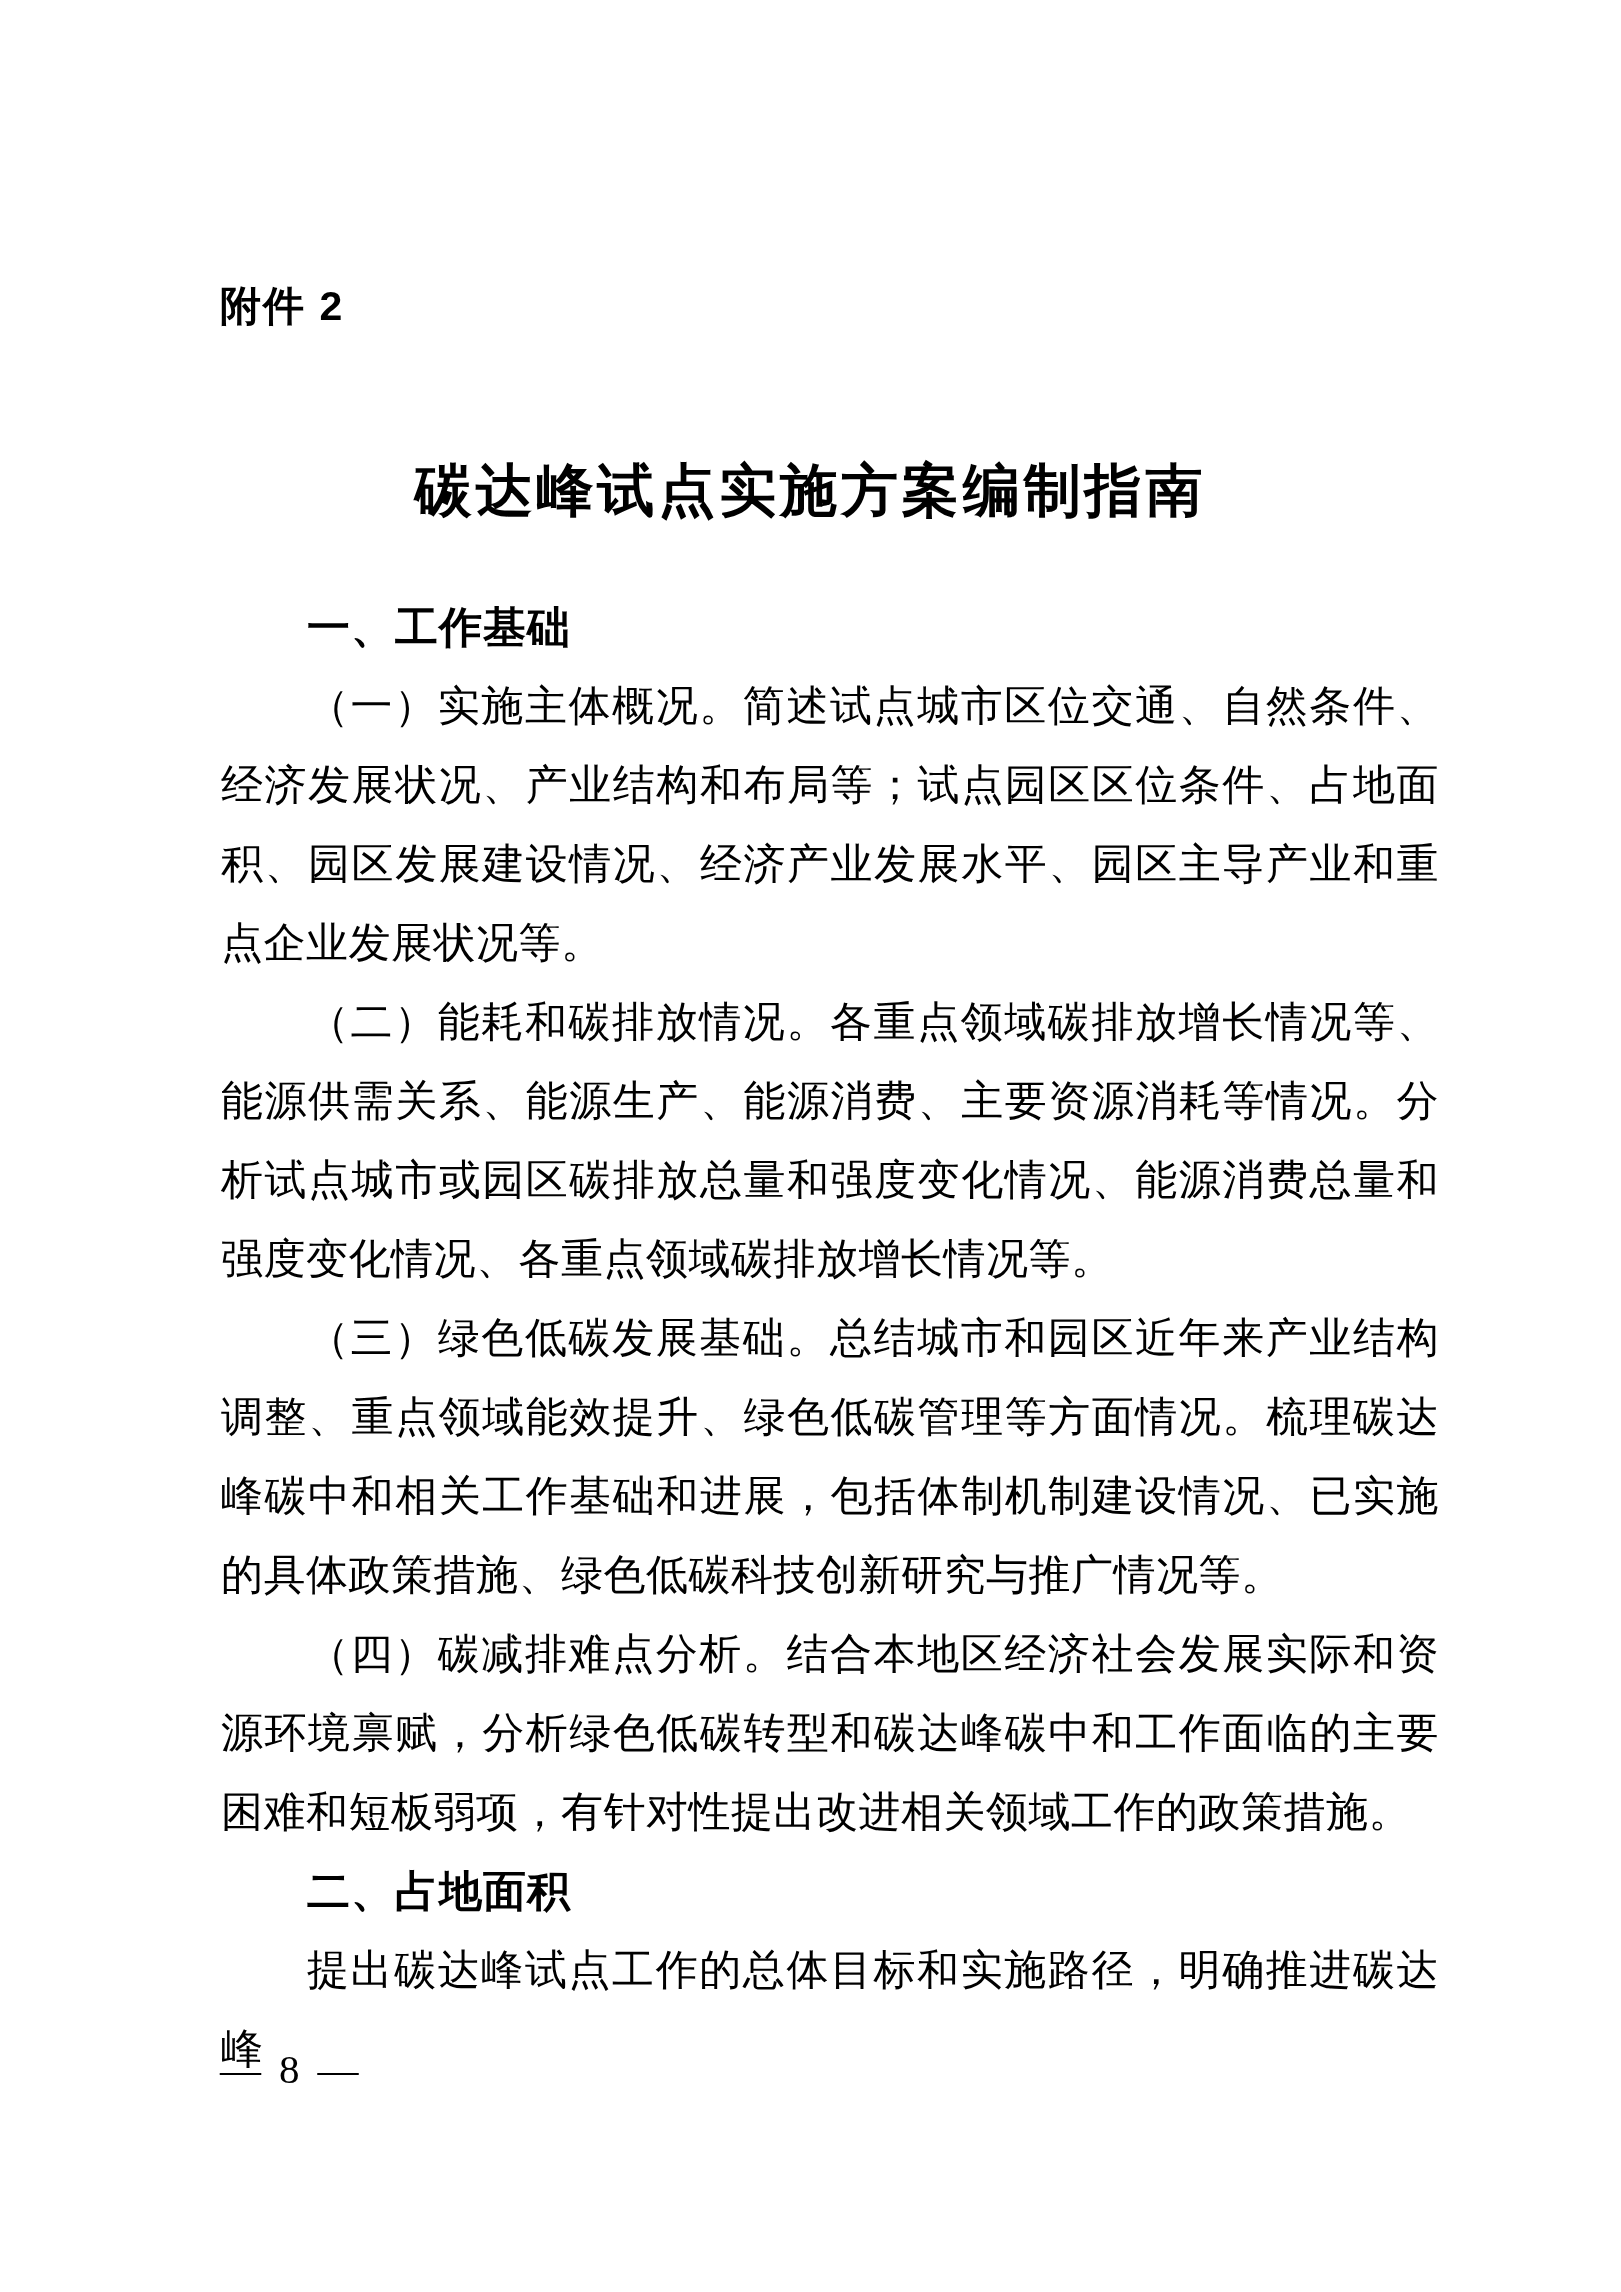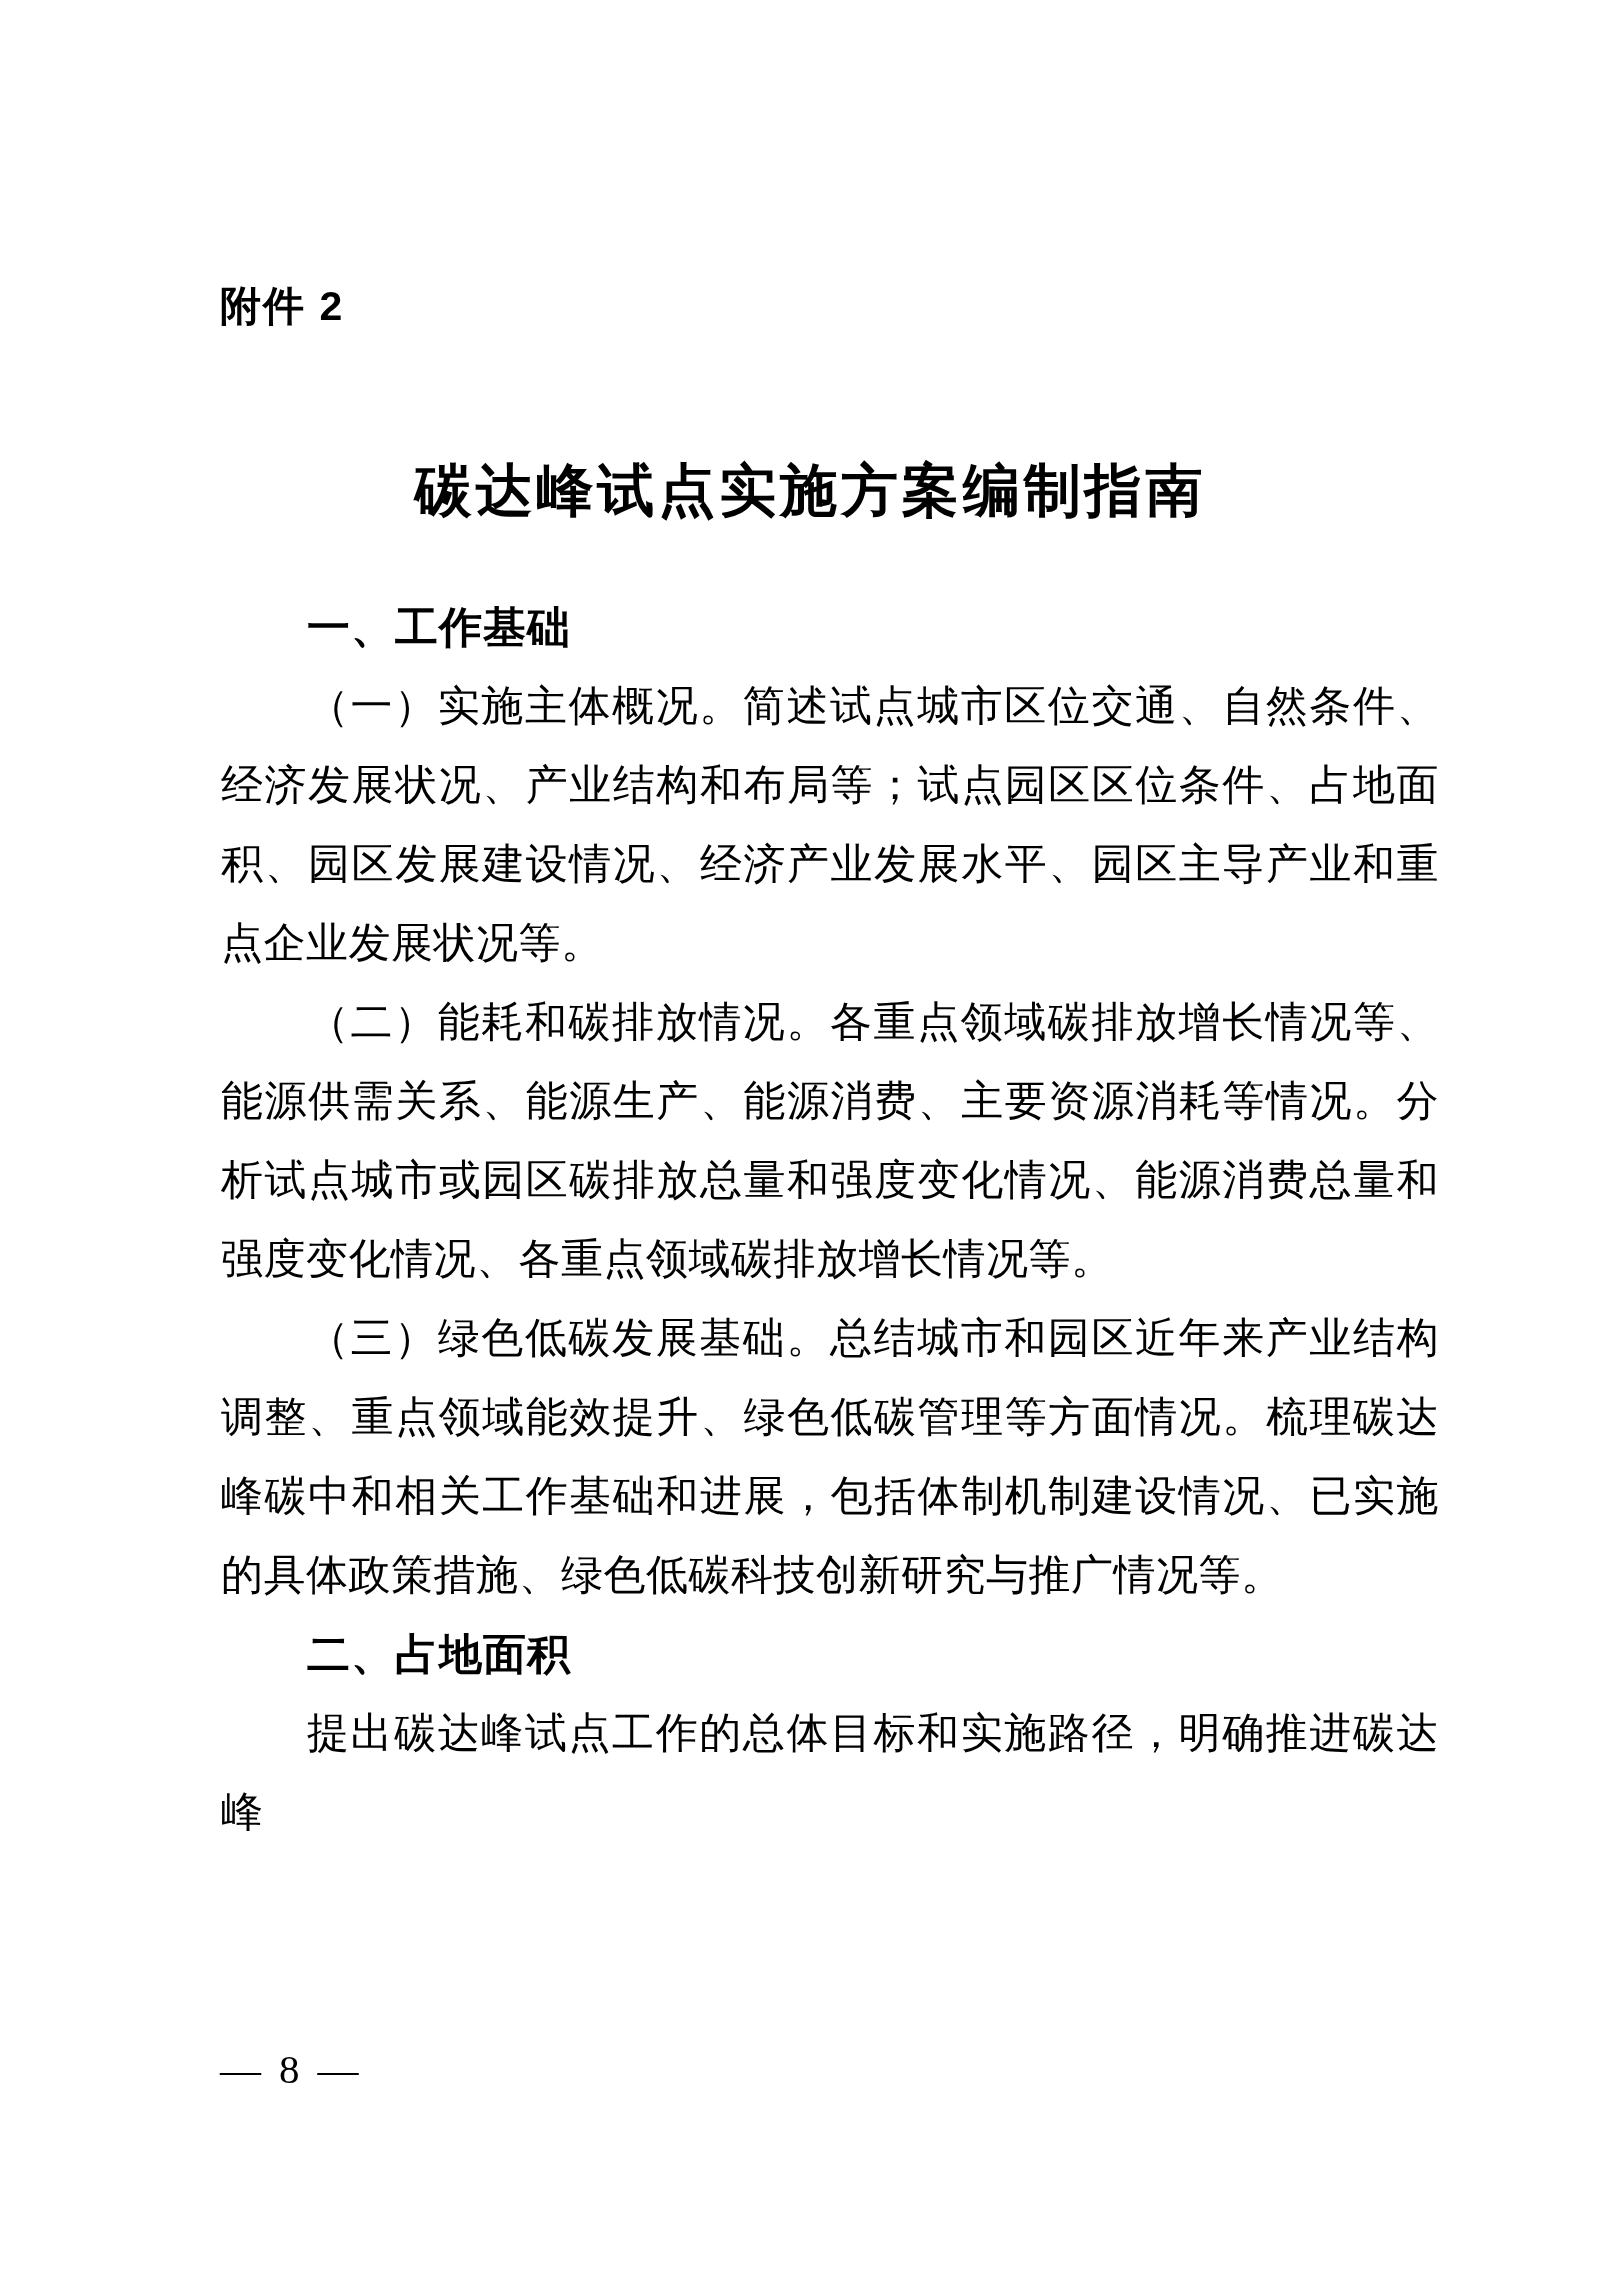"（四）碳减排难点分析。结合本地区经济社会发展实际和资源环境禀赋，分析绿色低碳转型" p { html: none -> <p><span>（四）碳减排难点分析。</span><span>结合本地区经济社会发展实际和资源环境禀赋，分析绿色低碳转型和碳达峰碳中和工作面临的主要困难和短板弱项，有针对性提出改进相关领域工作的政策措施。</span></p> }
